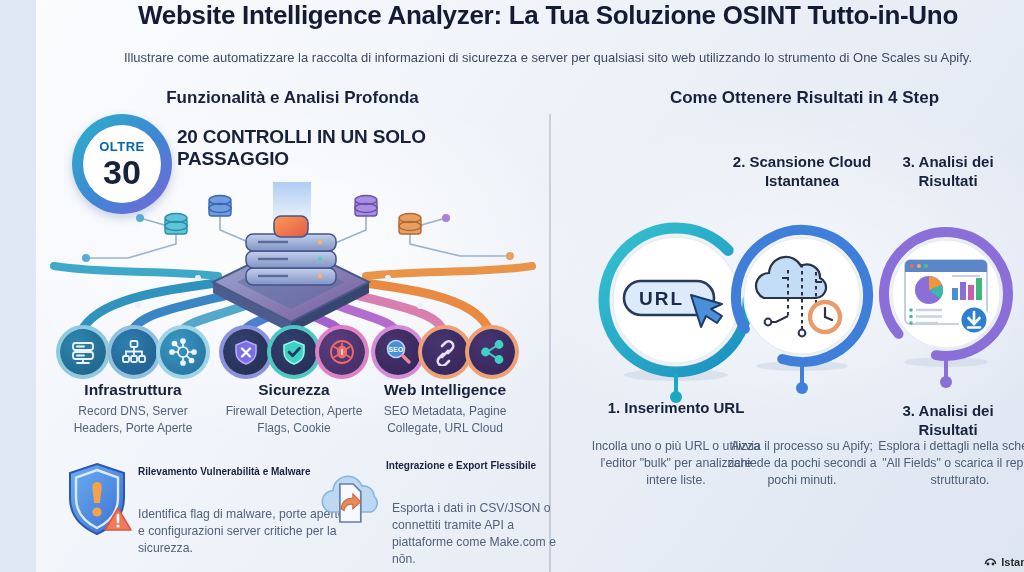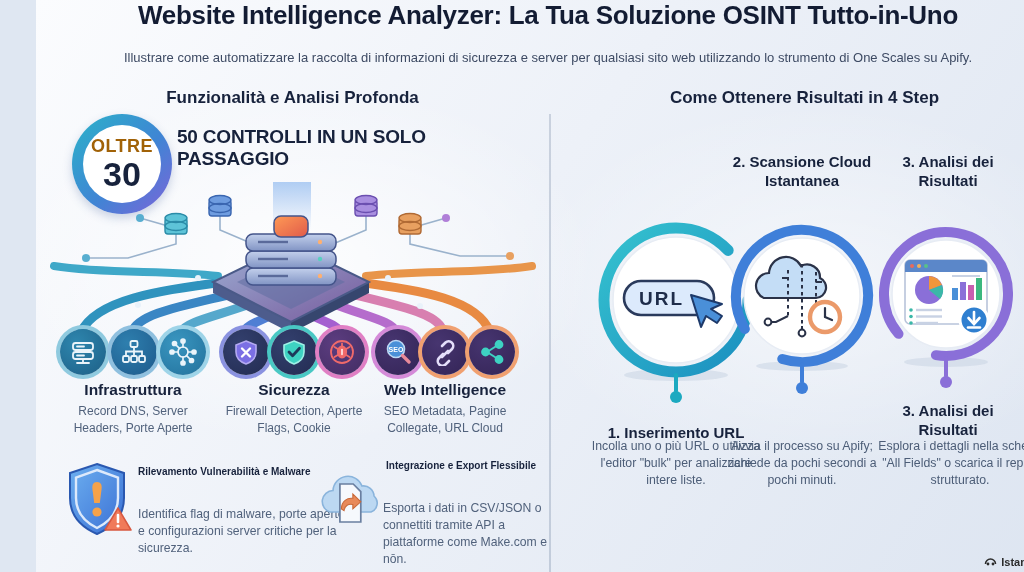"OLTRE" .badge-top { color: #a16207 -> #0369a1; font-size: 18px -> 13px }
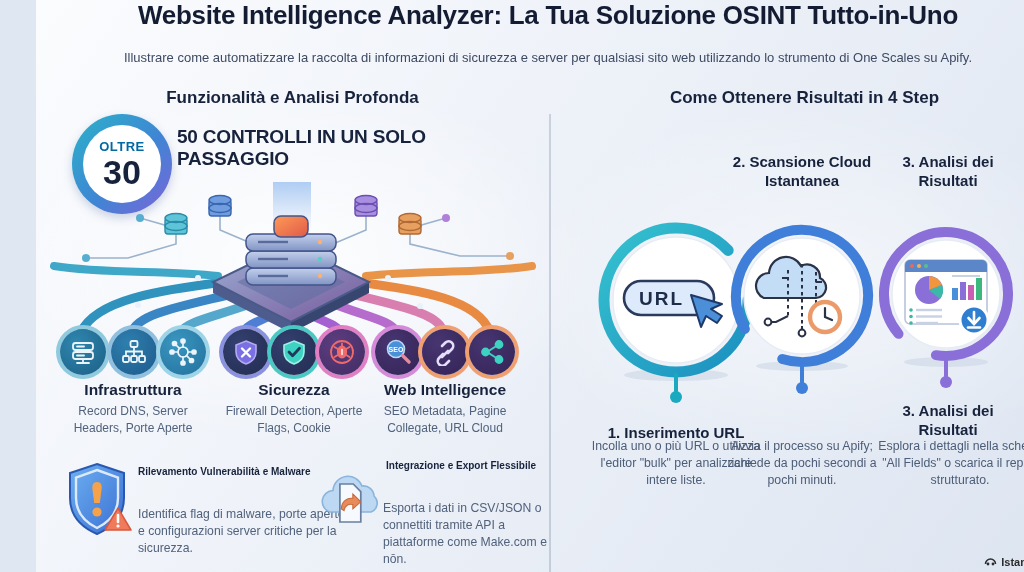"50 CONTROLLI IN UN SOLO" div.abs { text: 50 -> 20 }
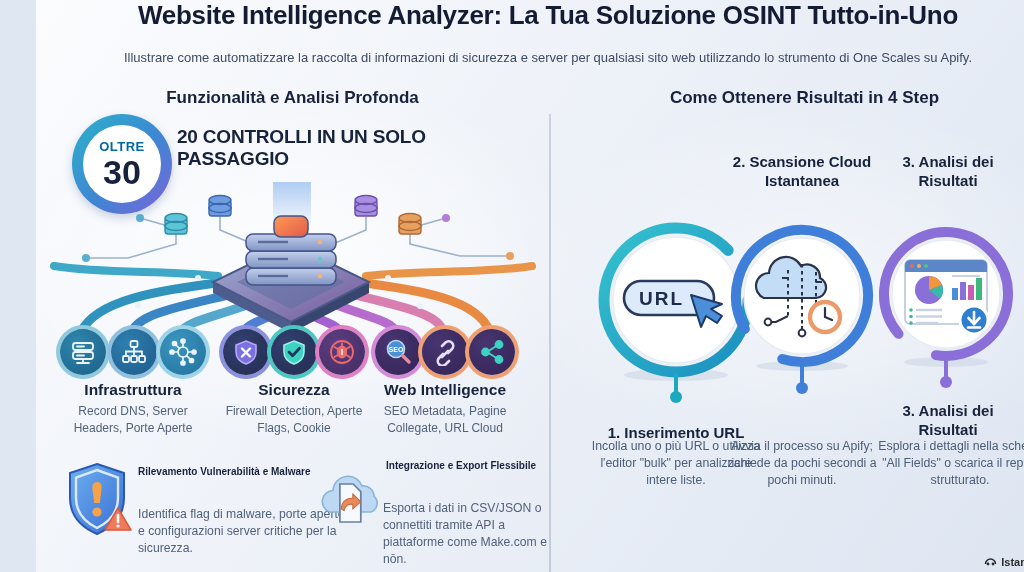"1. Inserimento URL" div.abs { top: 424px -> 399px }
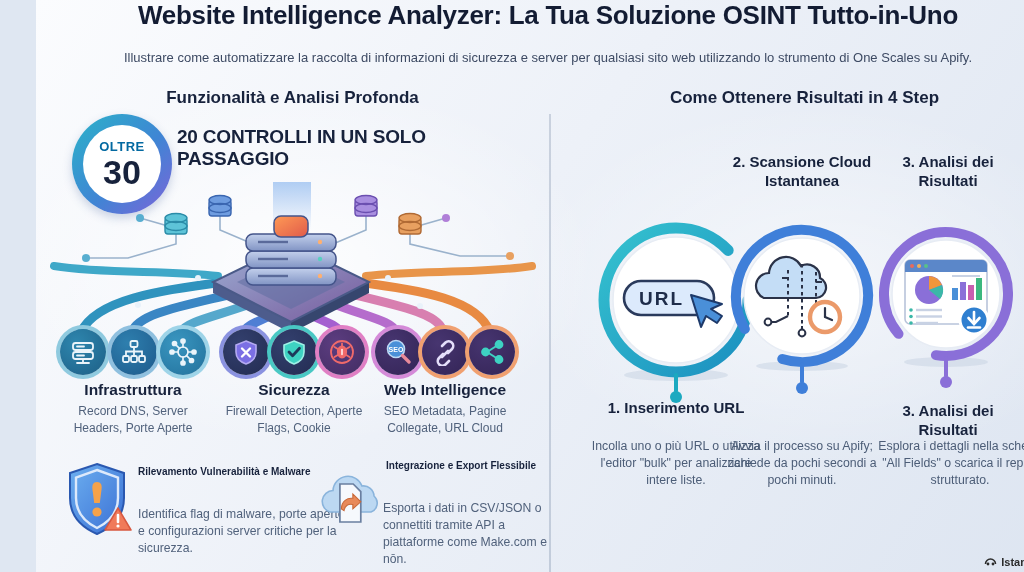"Esporta i dati in CSV/JSON" div.abs { left: 347px -> 356px }
